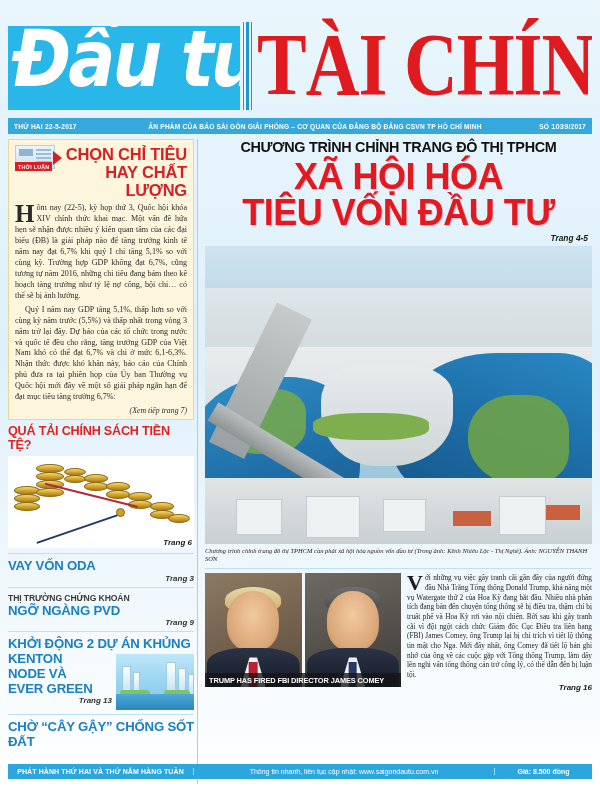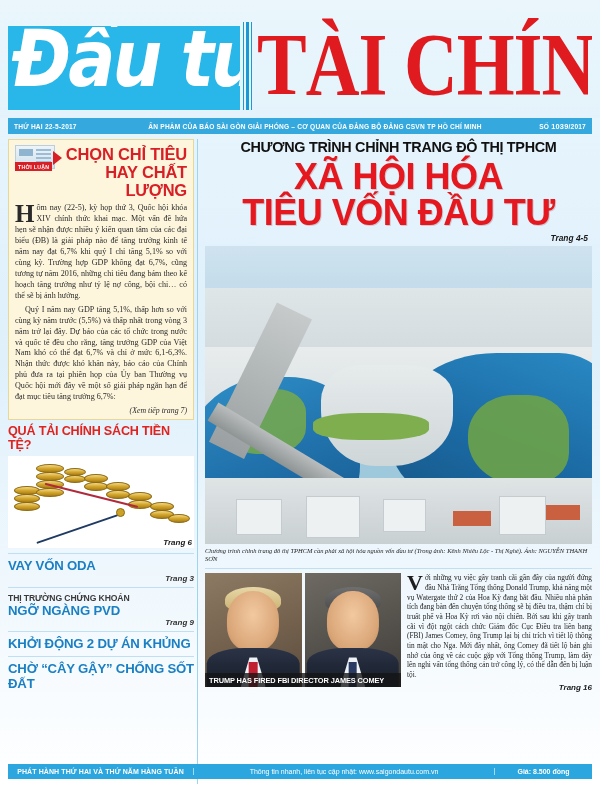"KENTON" div.kenton-row { html: none -> <div> <div> <div>KENTON</div> <div>NODE VÀ</div> <div>EVER GREEN</div> <div>Trang 13</div> </div> <div> <div></div> <div></div> <div></div> <div></div> <div></div> <div></div> <div></div> <div></div> </div> </div> }
